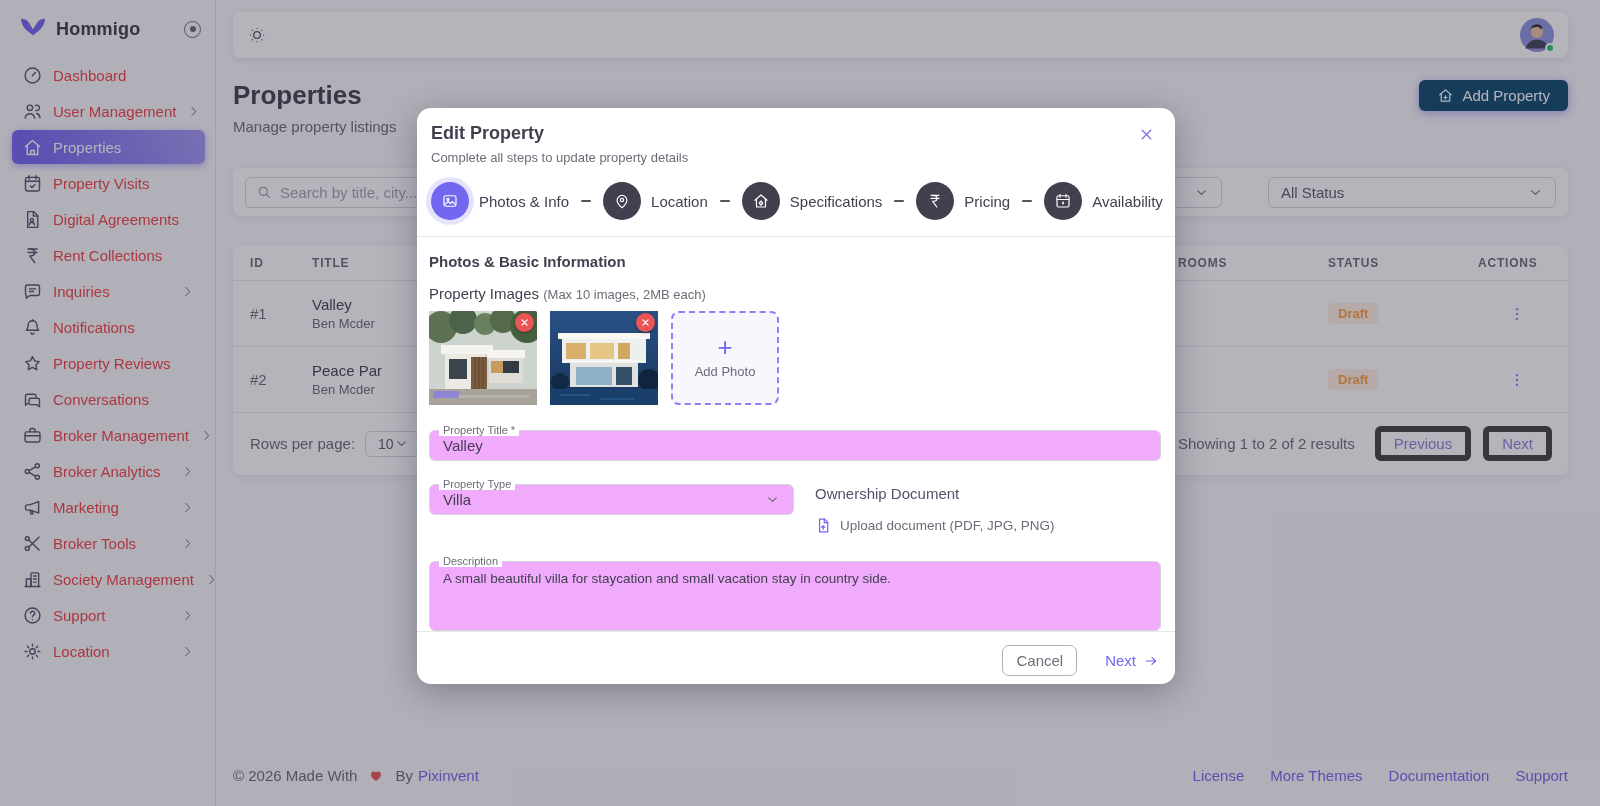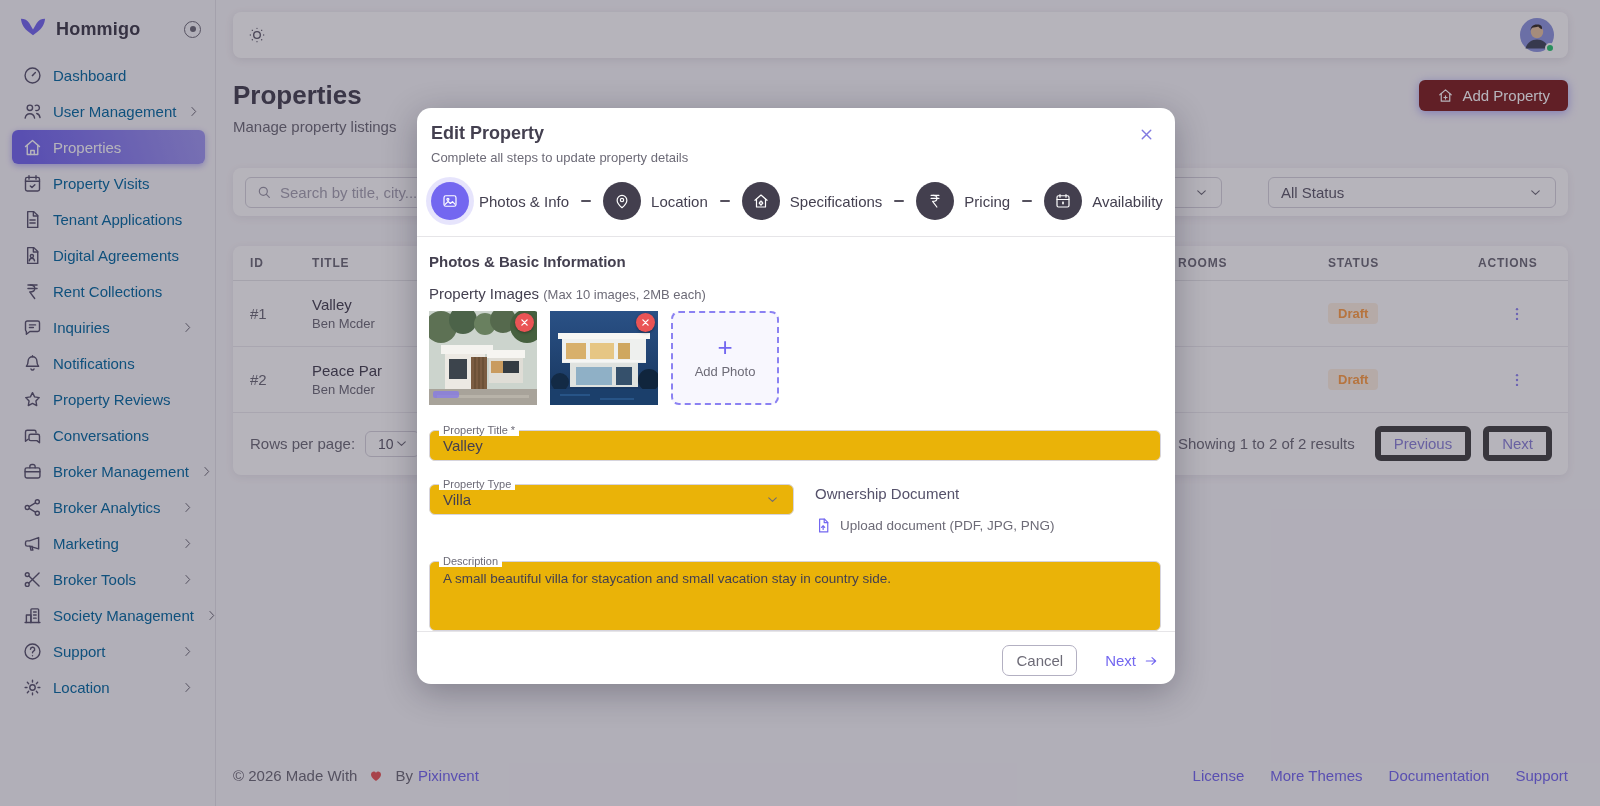"Dashboard" .s-item { color: #0369a1 -> #ef4444 }
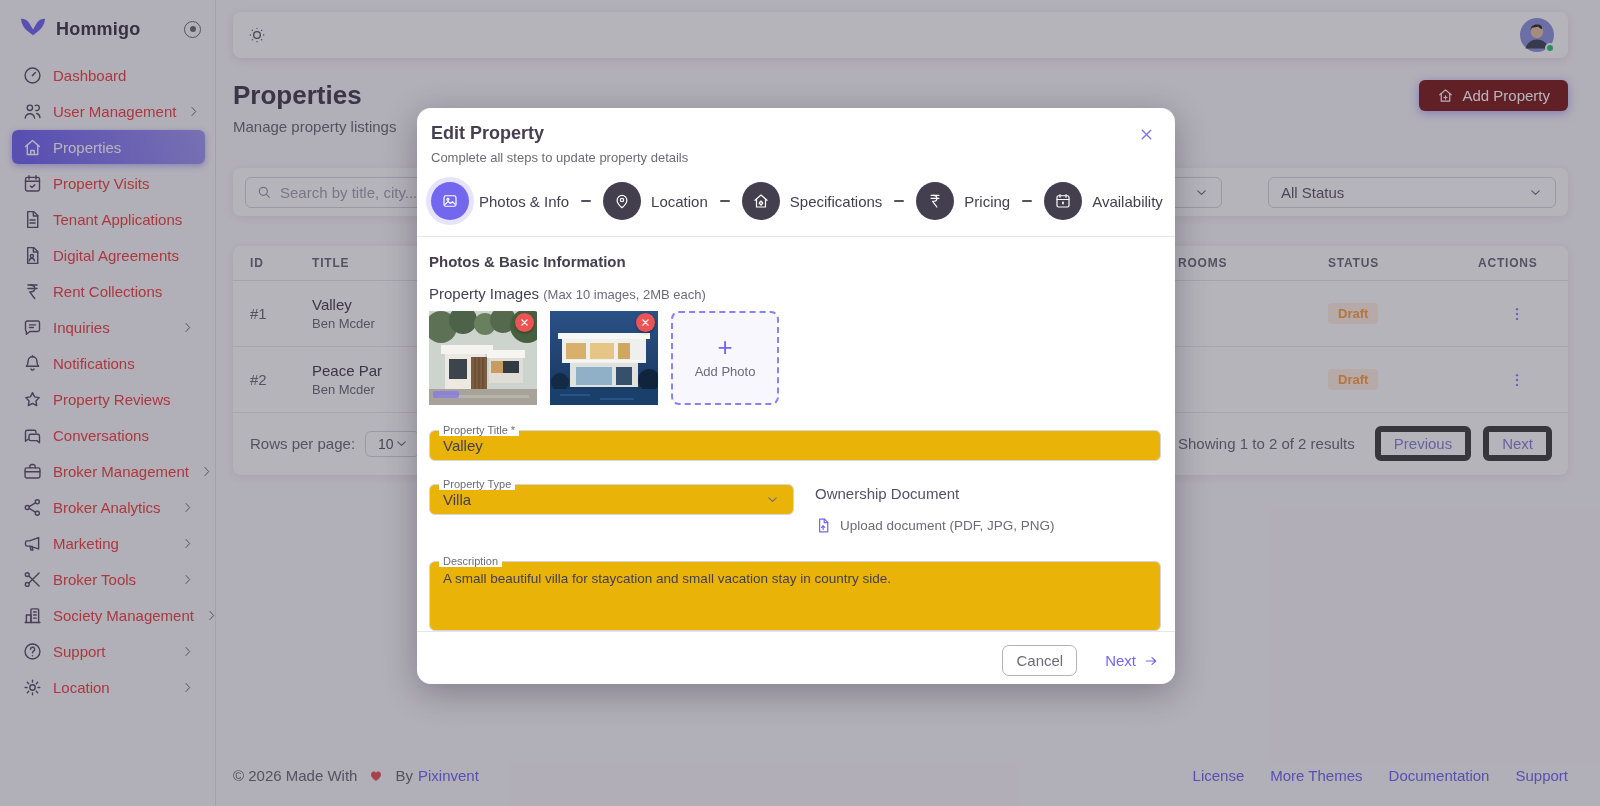"Add Property" .btn-primary { background: #7f1d1d -> #0c4a6e }
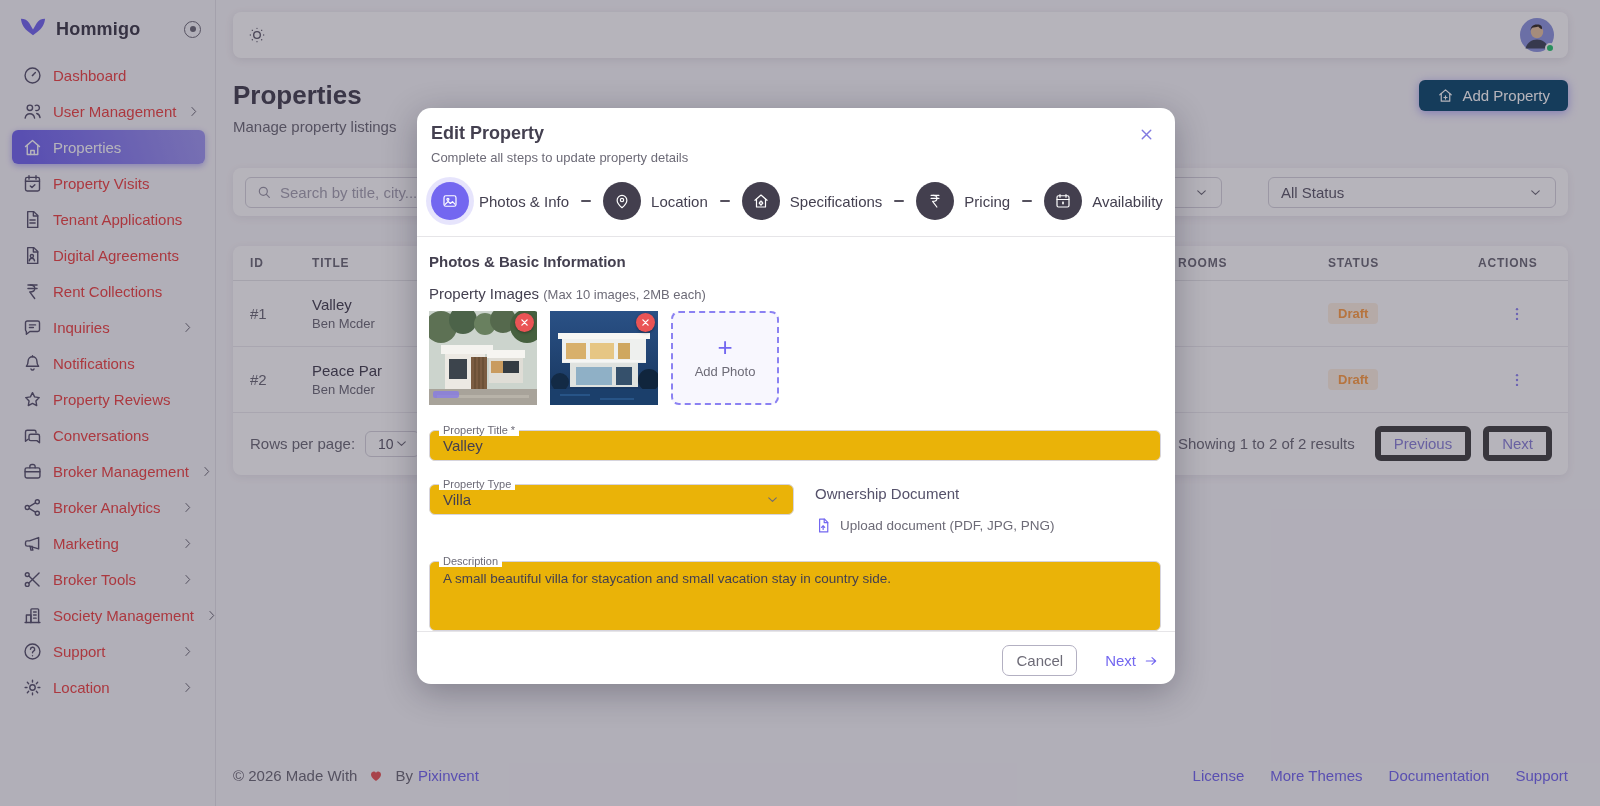"Tenant Applications" div.s-item { html: <div> <span> <svg> <path></path> <path></path> <path></path> </svg> </span> <span>Tenant Applications</span> </div> -> none }
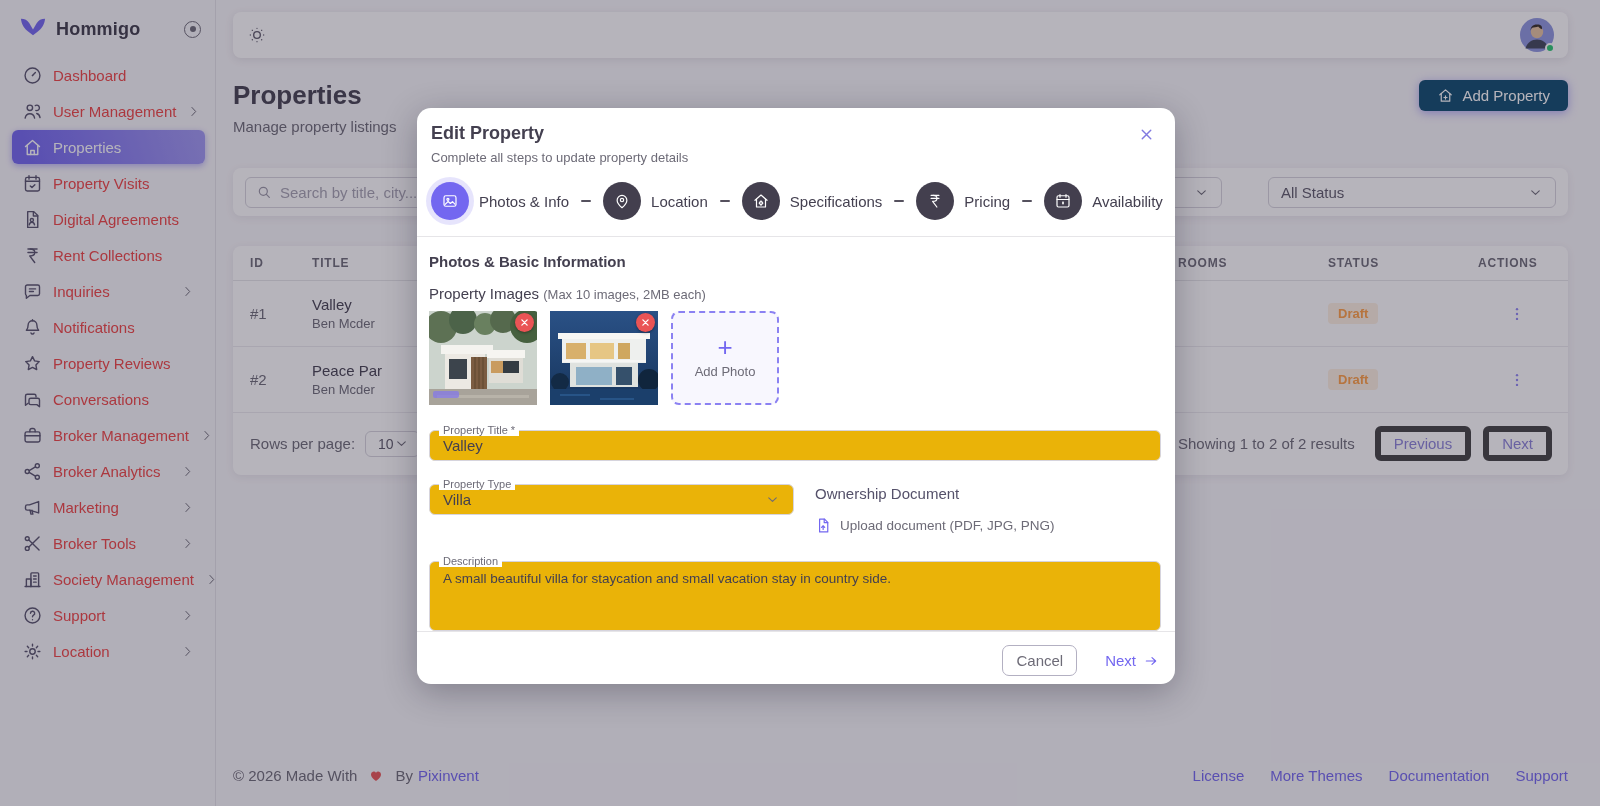"Property Title *" .field { background: #eab308 -> #f0abfc }
